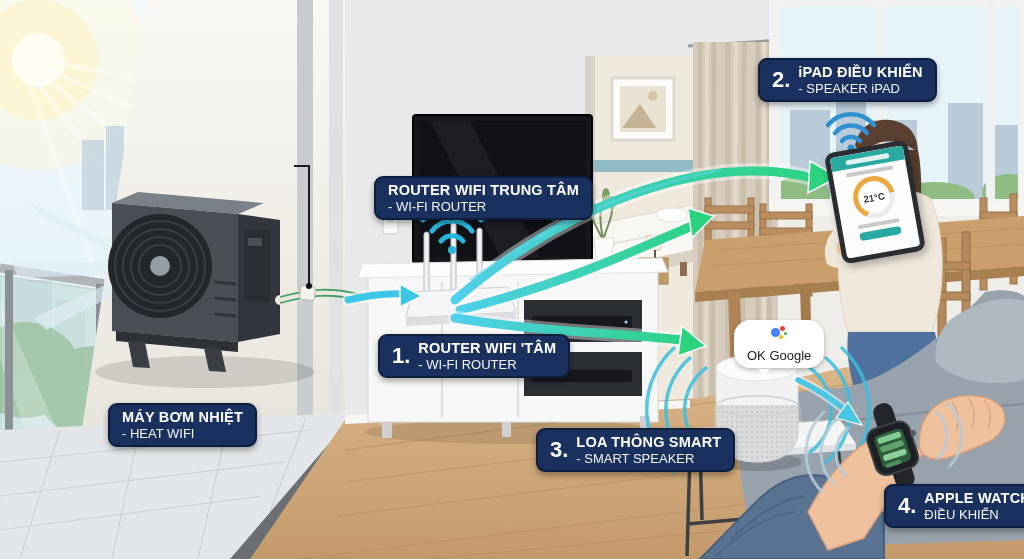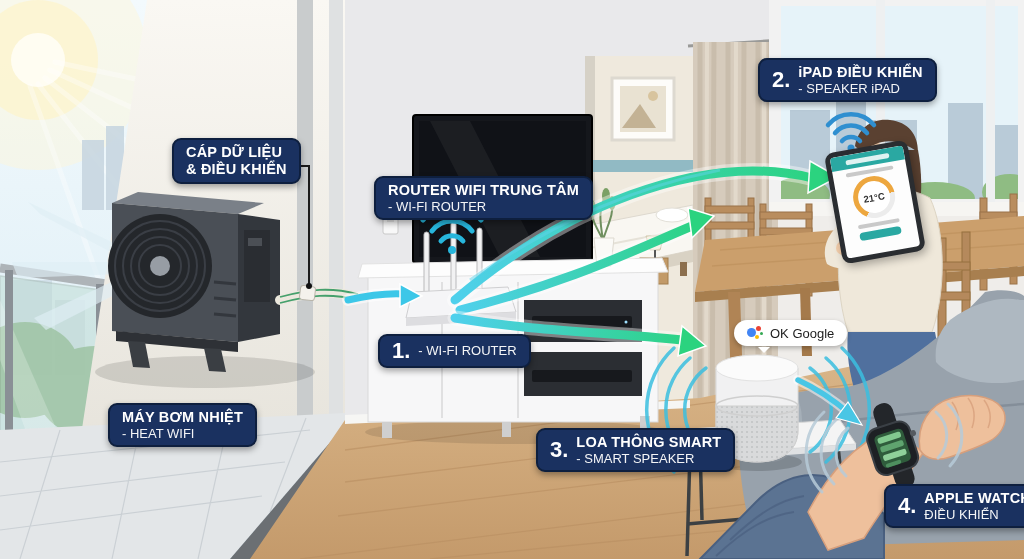"CÁP DỮ LIỆU" div.badge { html: <div> <span> <span>CÁP DỮ LIỆU</span> <span>&amp; ĐIỀU KHIỂN</span> </span> </div> -> none }
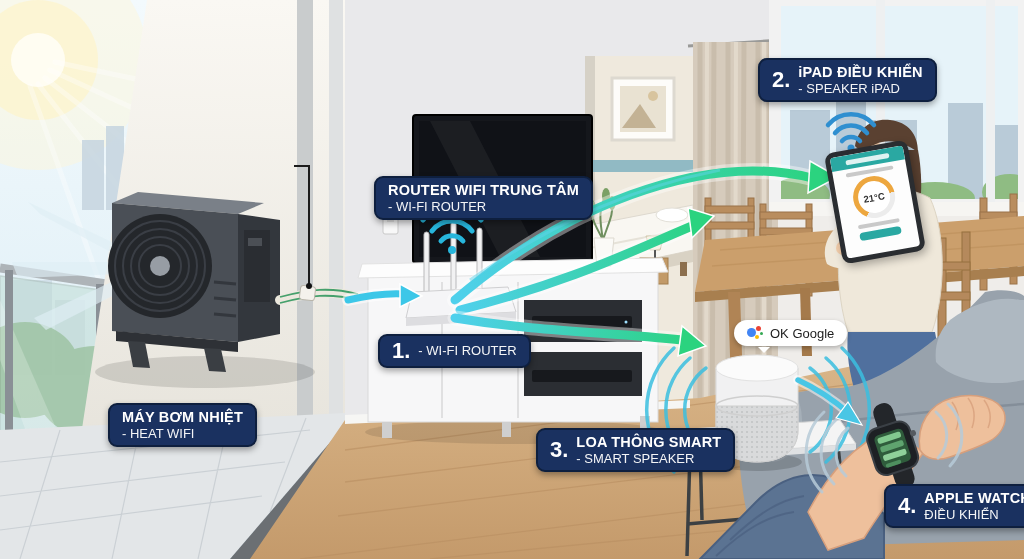"ROUTER WIFI 'TÂM" span.l1 { html: none -> <span>ROUTER WIFI 'TÂM</span> }
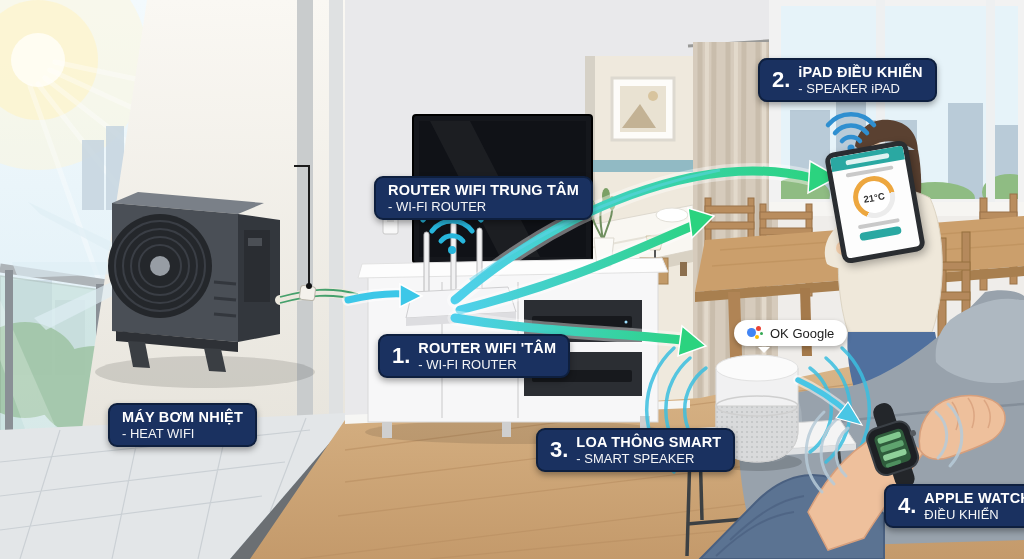"OK Google" .bubble { flex-direction: none -> column }
